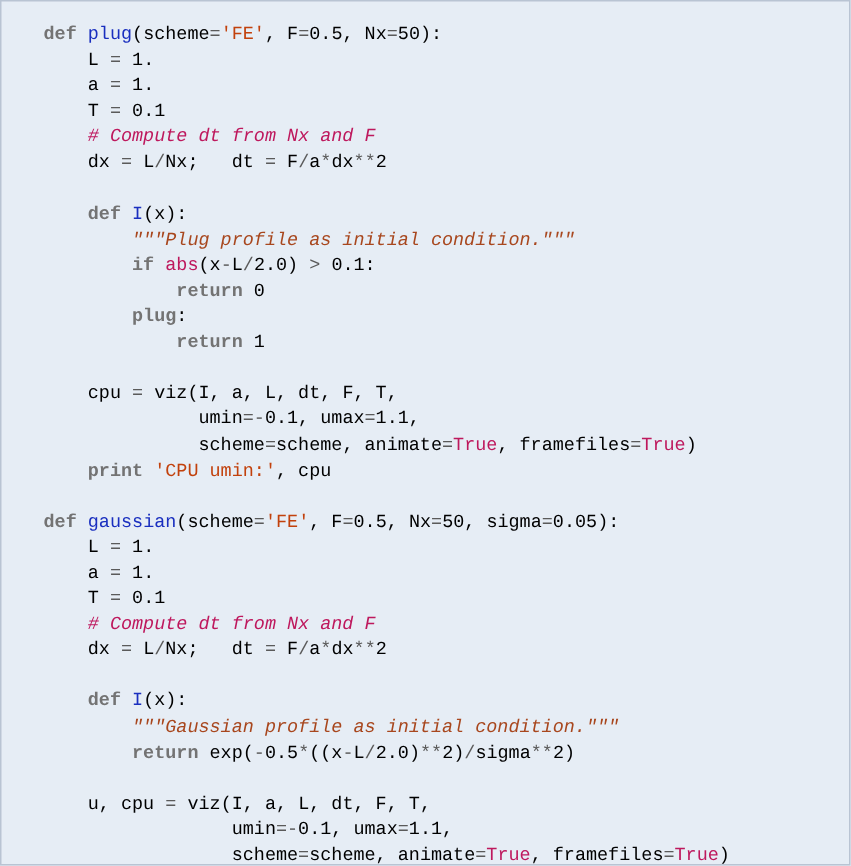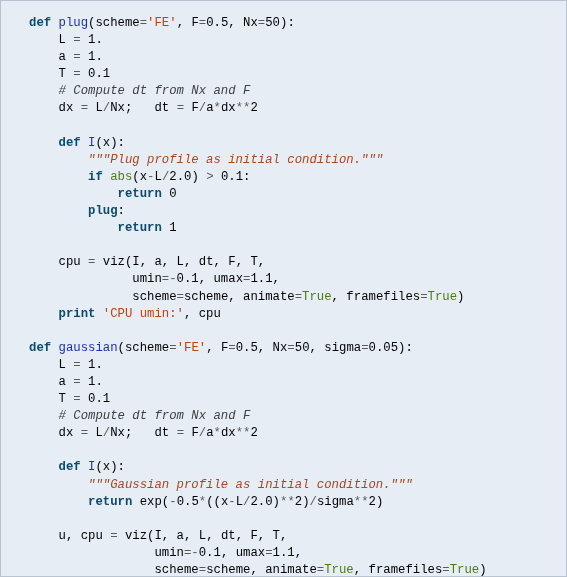"def" .kw { color: #0c4a6e -> #737373 }
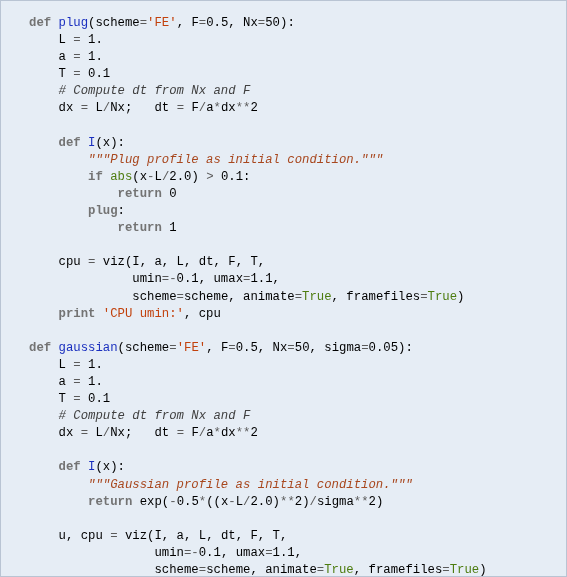"# Compute dt from Nx" .cm { color: #404040 -> #be185d }
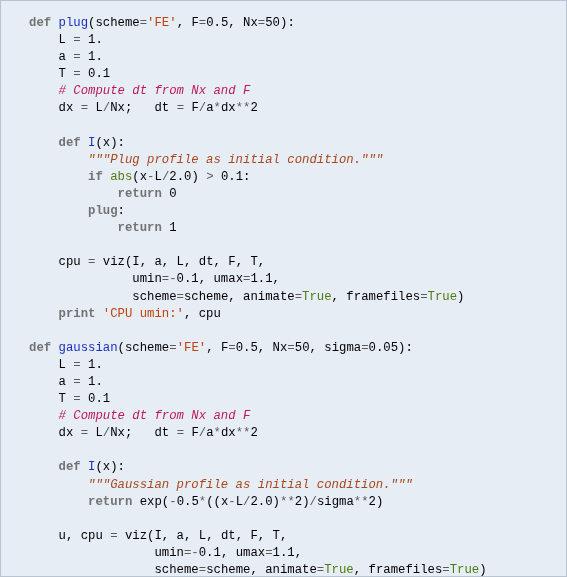"abs" .bi { color: #4d7c0f -> #be185d }
